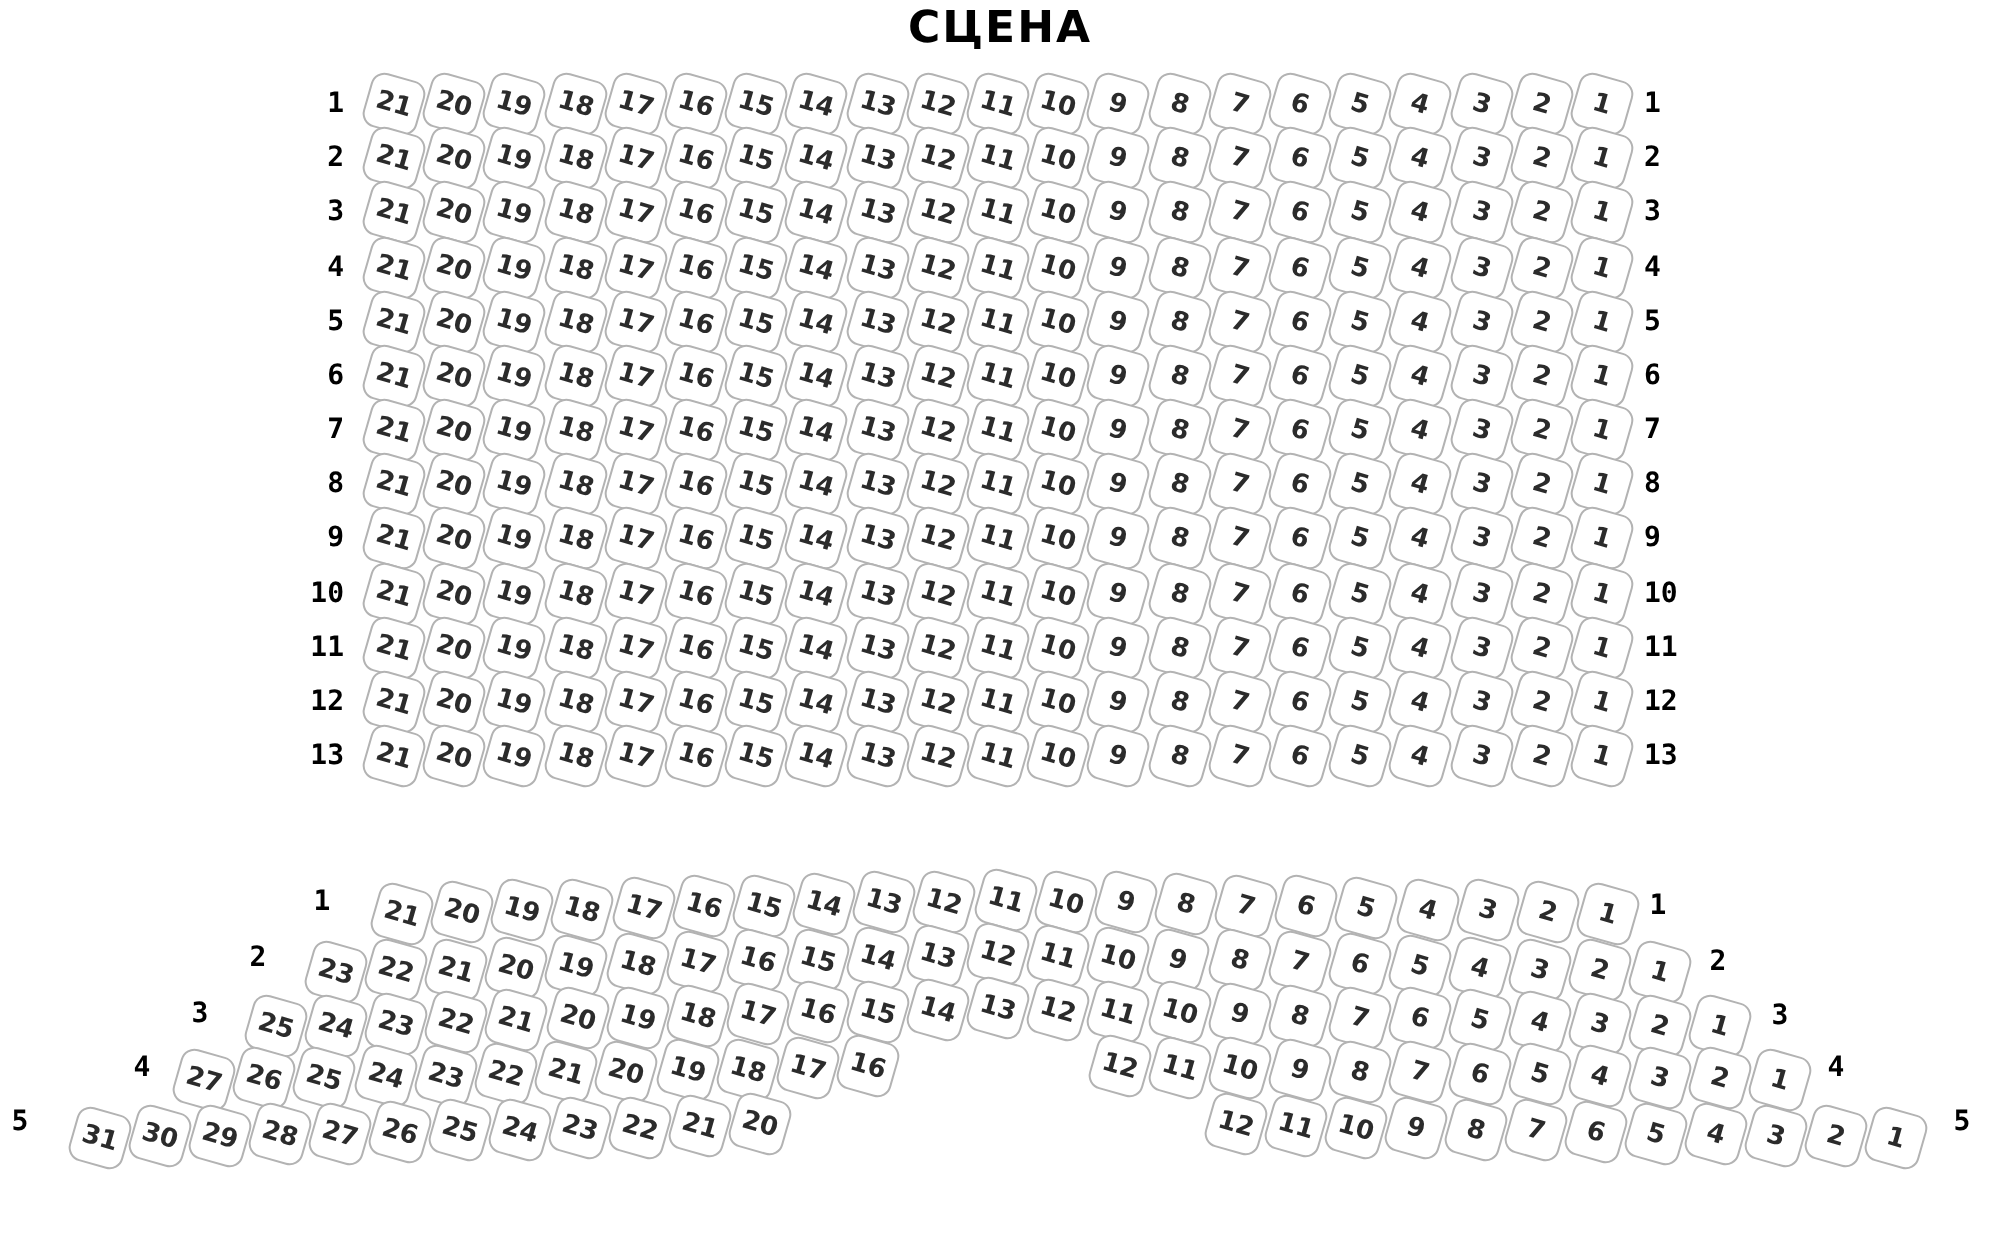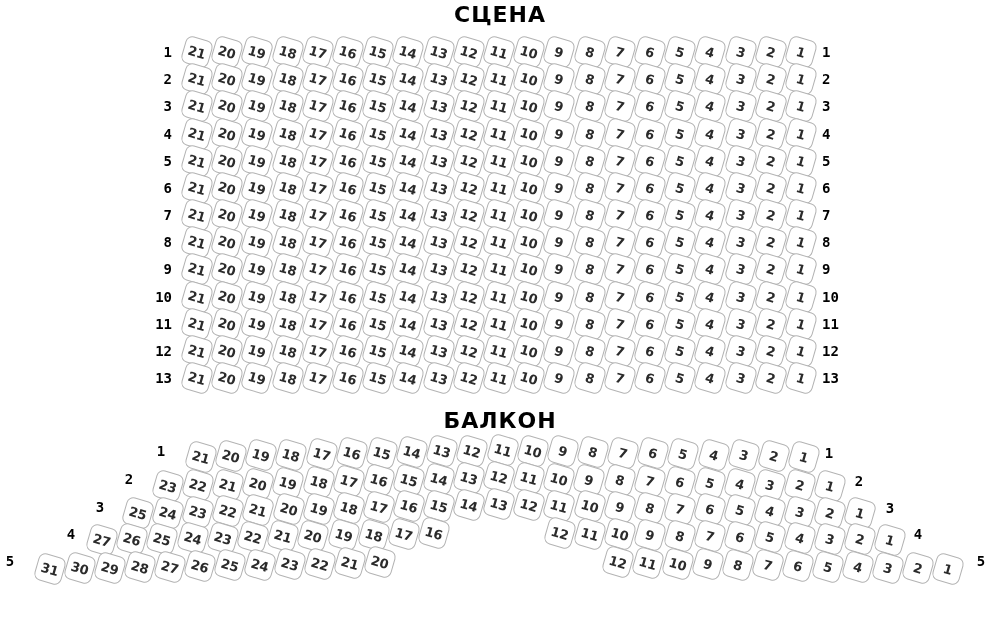"БАЛКОН" div.title { html: <div>БАЛКОН</div> -> none }
